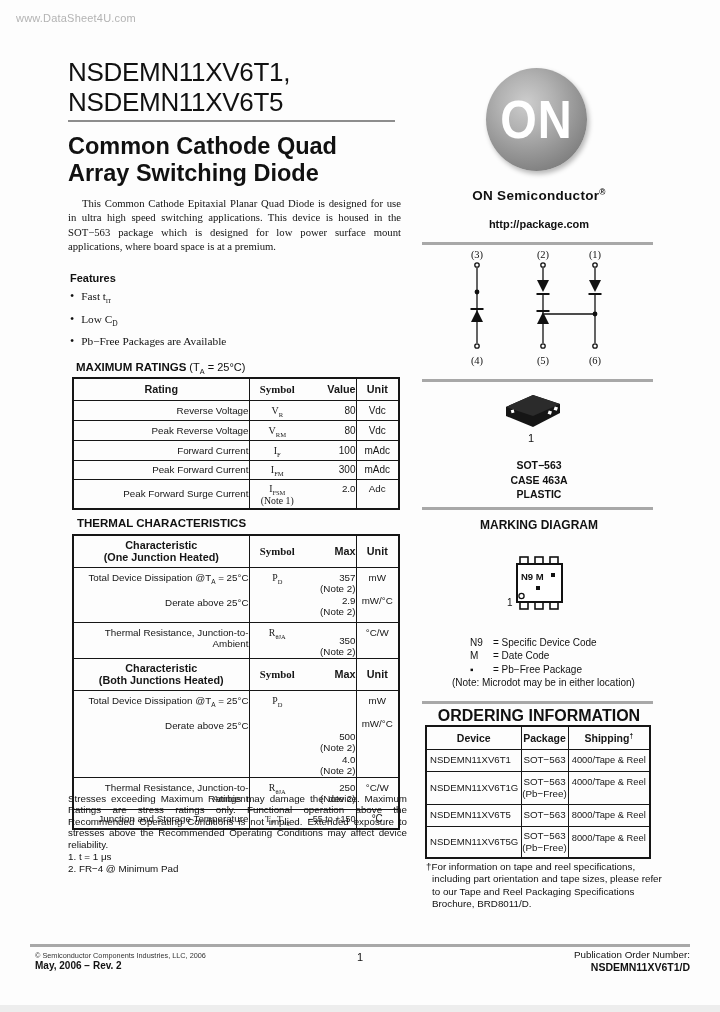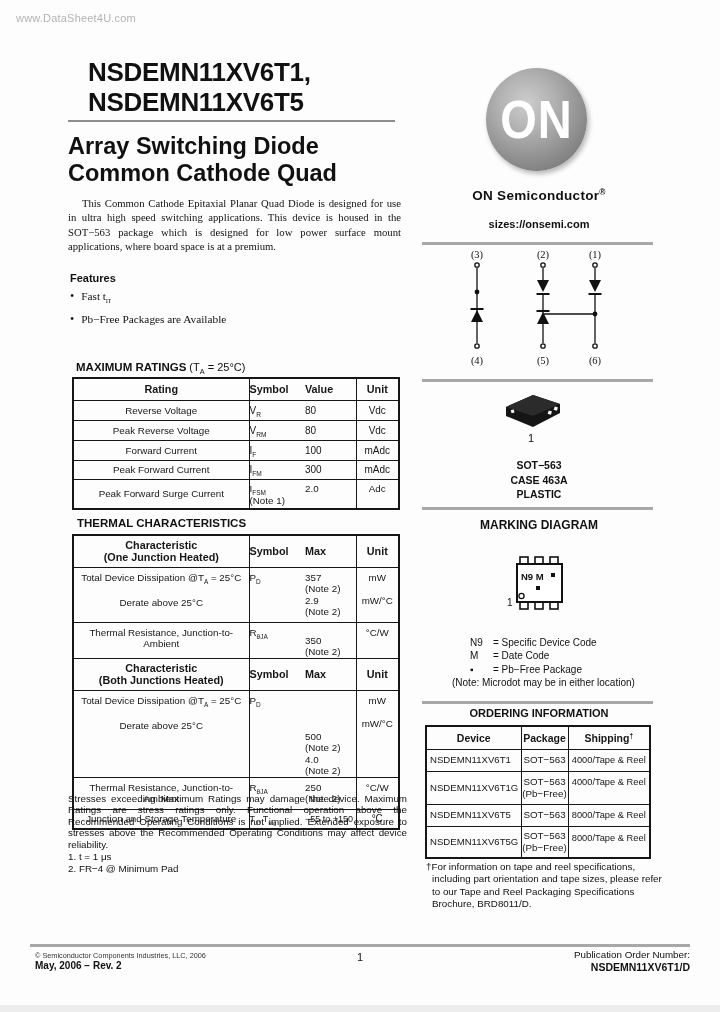"NSDEMN11XV6T1," #part-numbers { font-weight: bold -> normal; margin-left: 20px -> none }
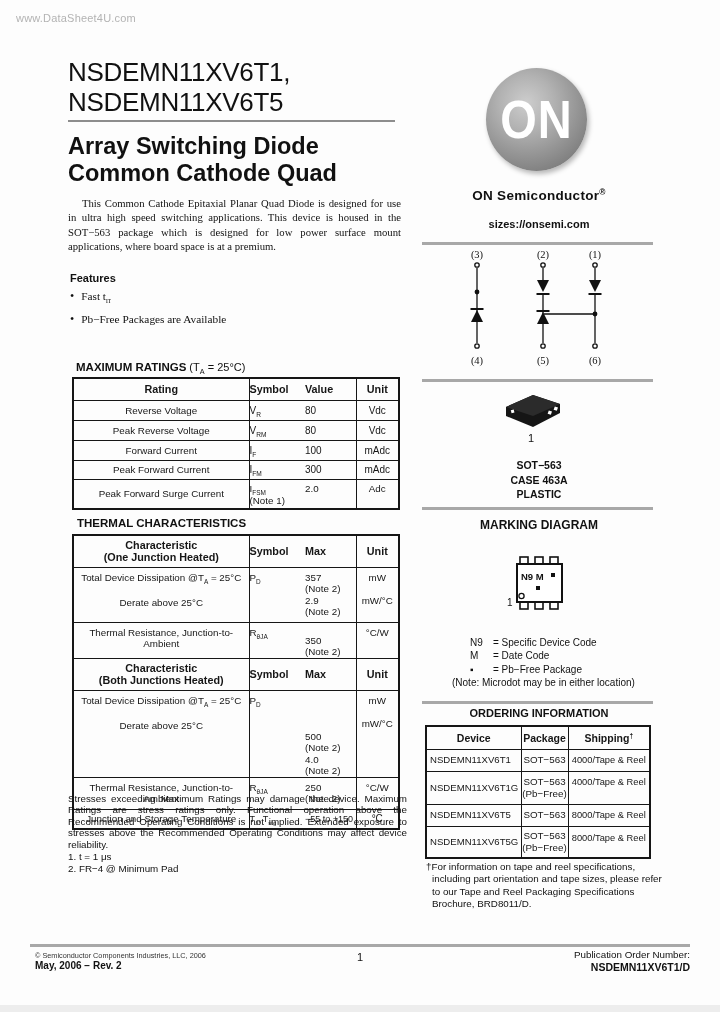"Array Switching Diode" div { order: before "Common Cathode Quad" -> after "Common Cathode Quad" }
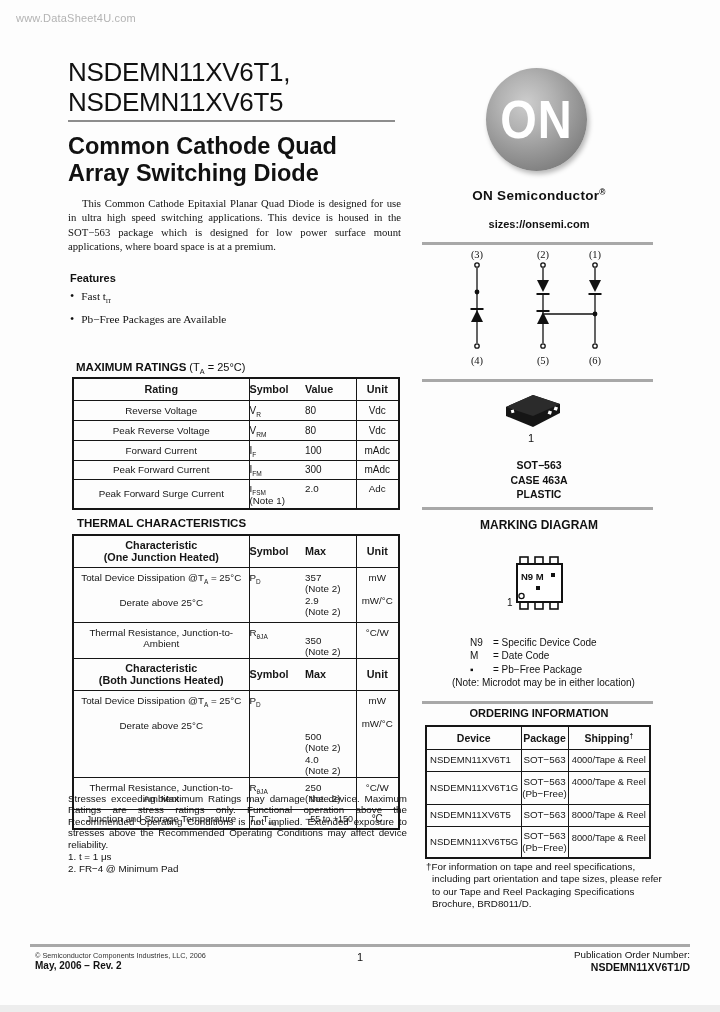"sizes://onsemi.com" div.abs { text: sizes://onsemi.com -> http://package.com }
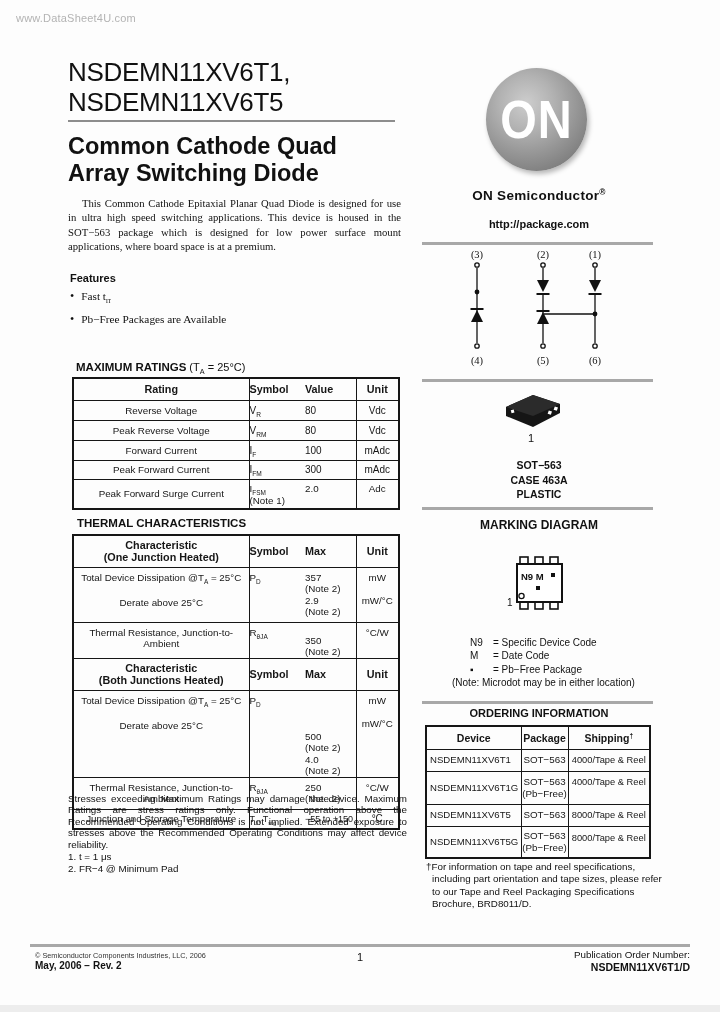"Low CD" div.feat { html: none -> <div><span>Low C</span><sub>D</sub></div> }
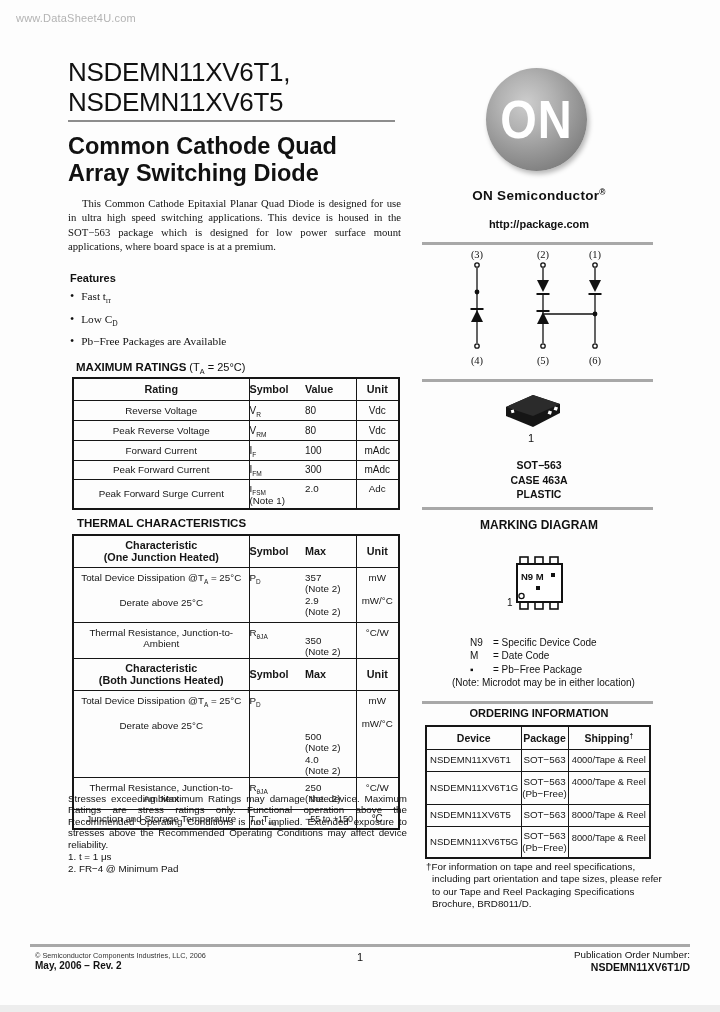"Symbol" td.sym,th.sym { font-family: none -> Liberation Serif, serif; text-align: left -> center }
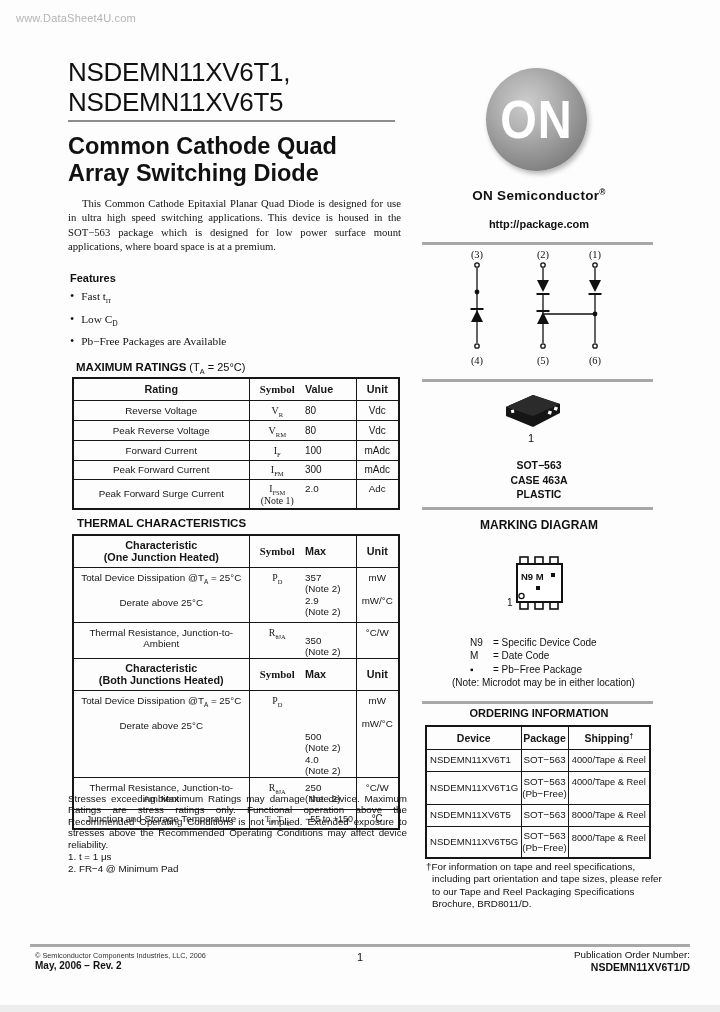"Value" td.val,th.val { text-align: left -> right }
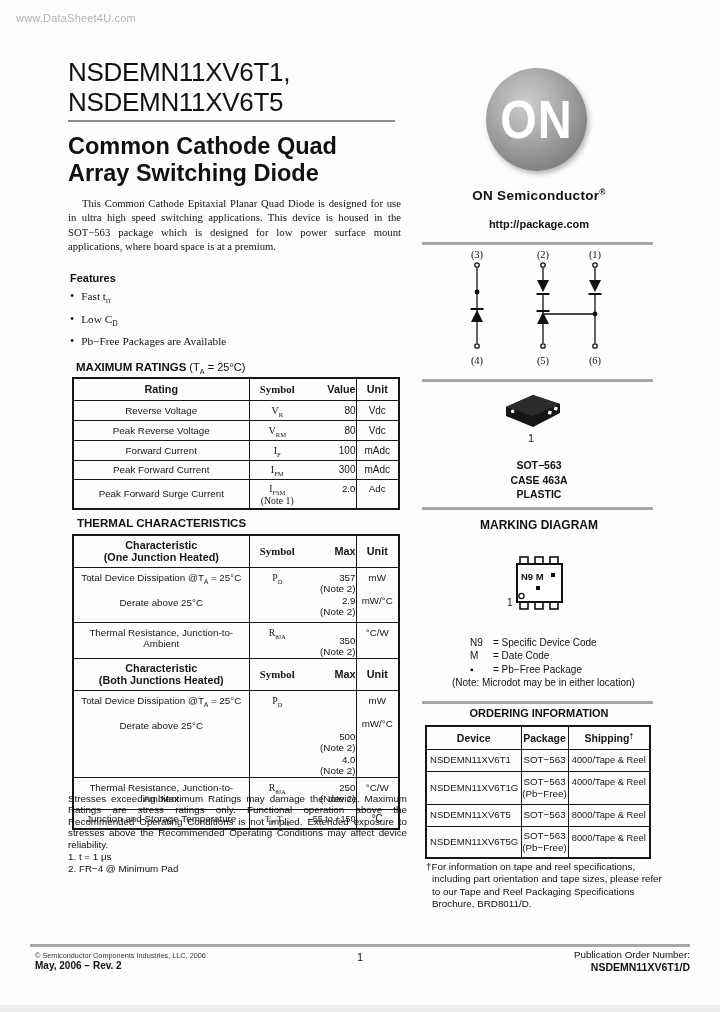"Reverse Voltage" td.rt,th.rt { text-align: center -> right }
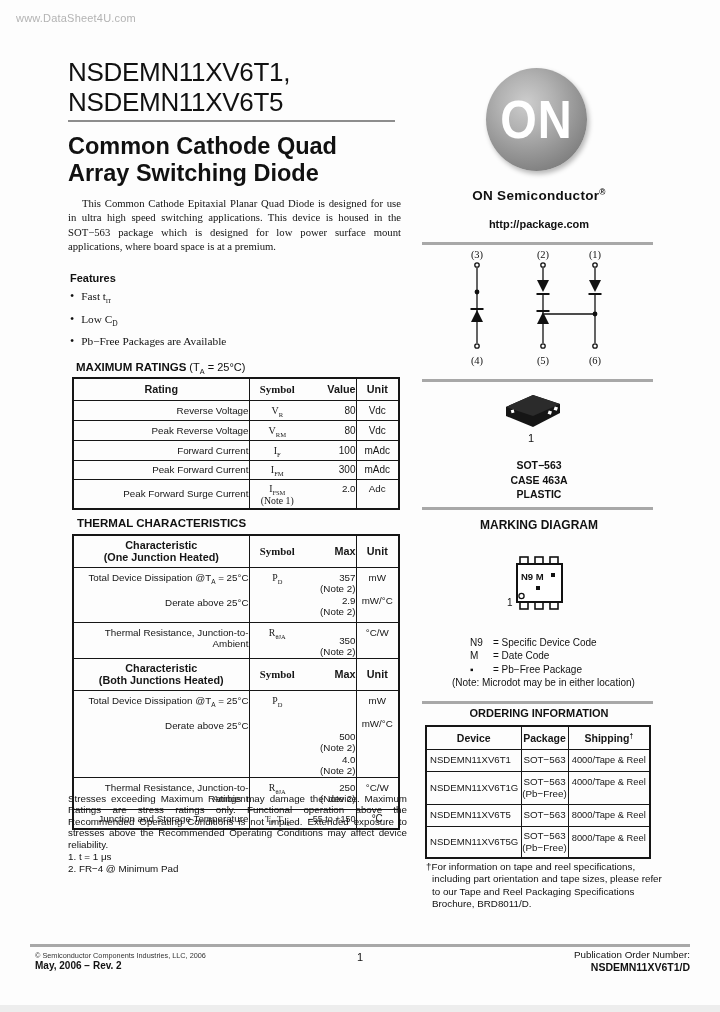"ORDERING INFORMATION" #ordering-heading { font-size: 11px -> 16px }
